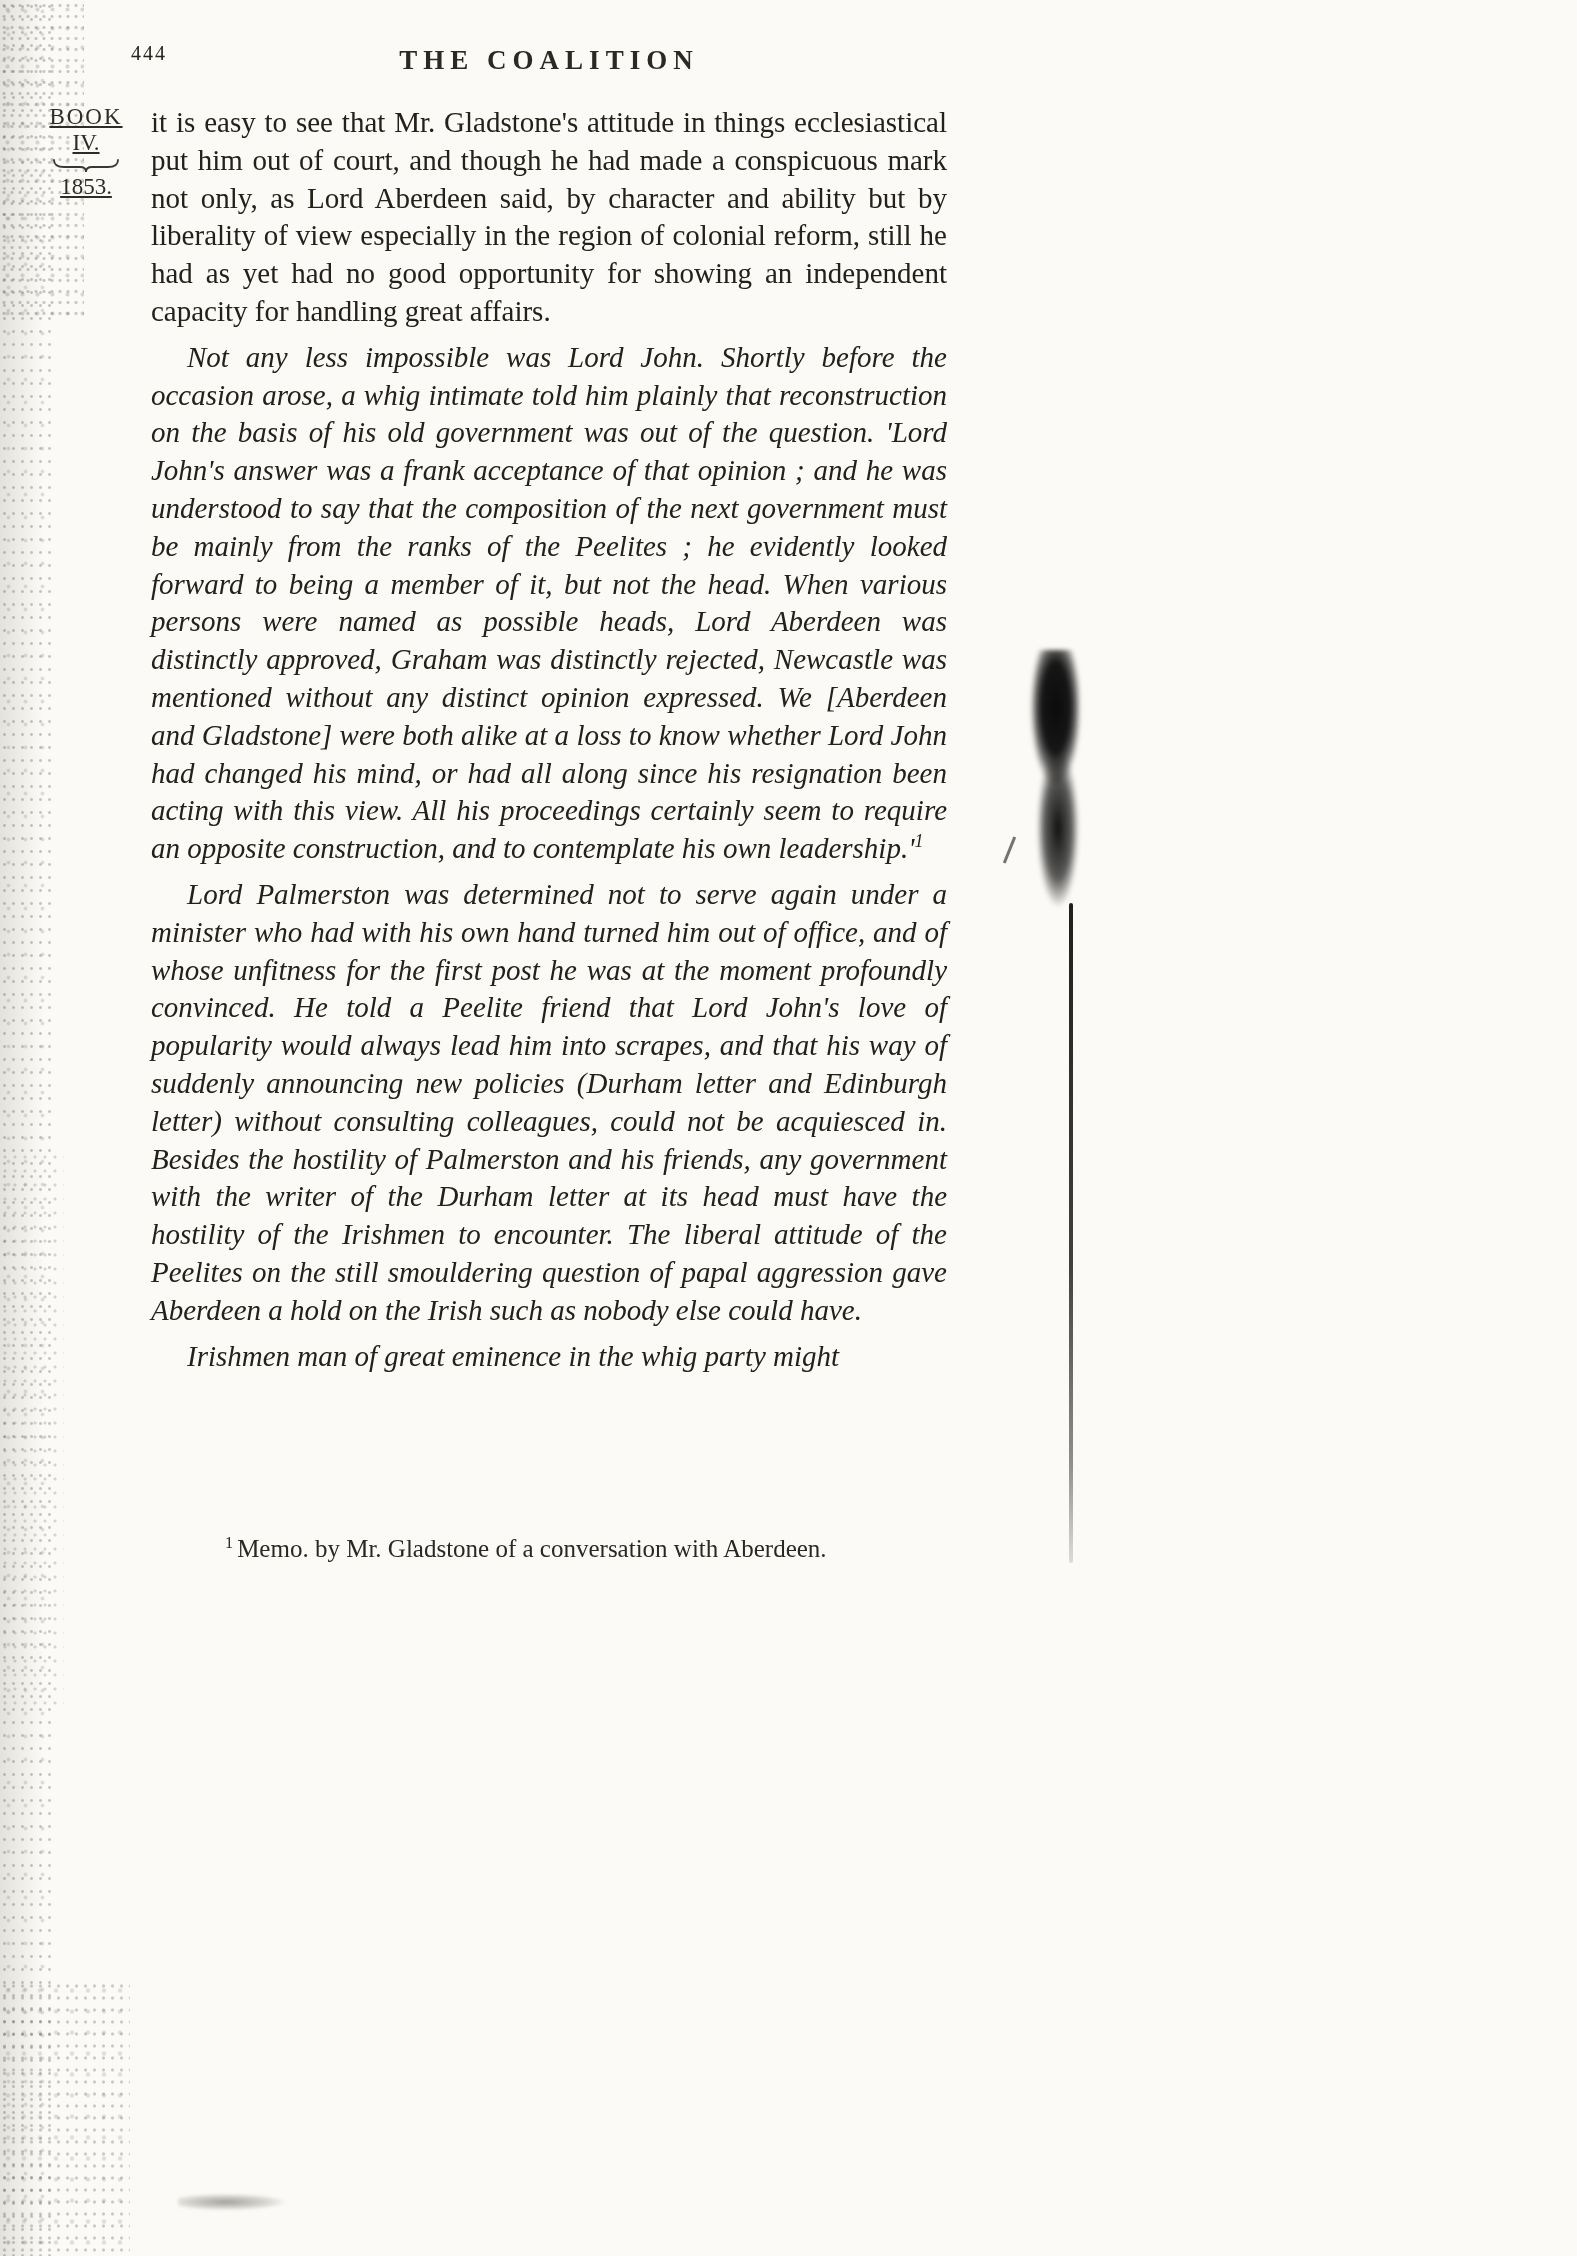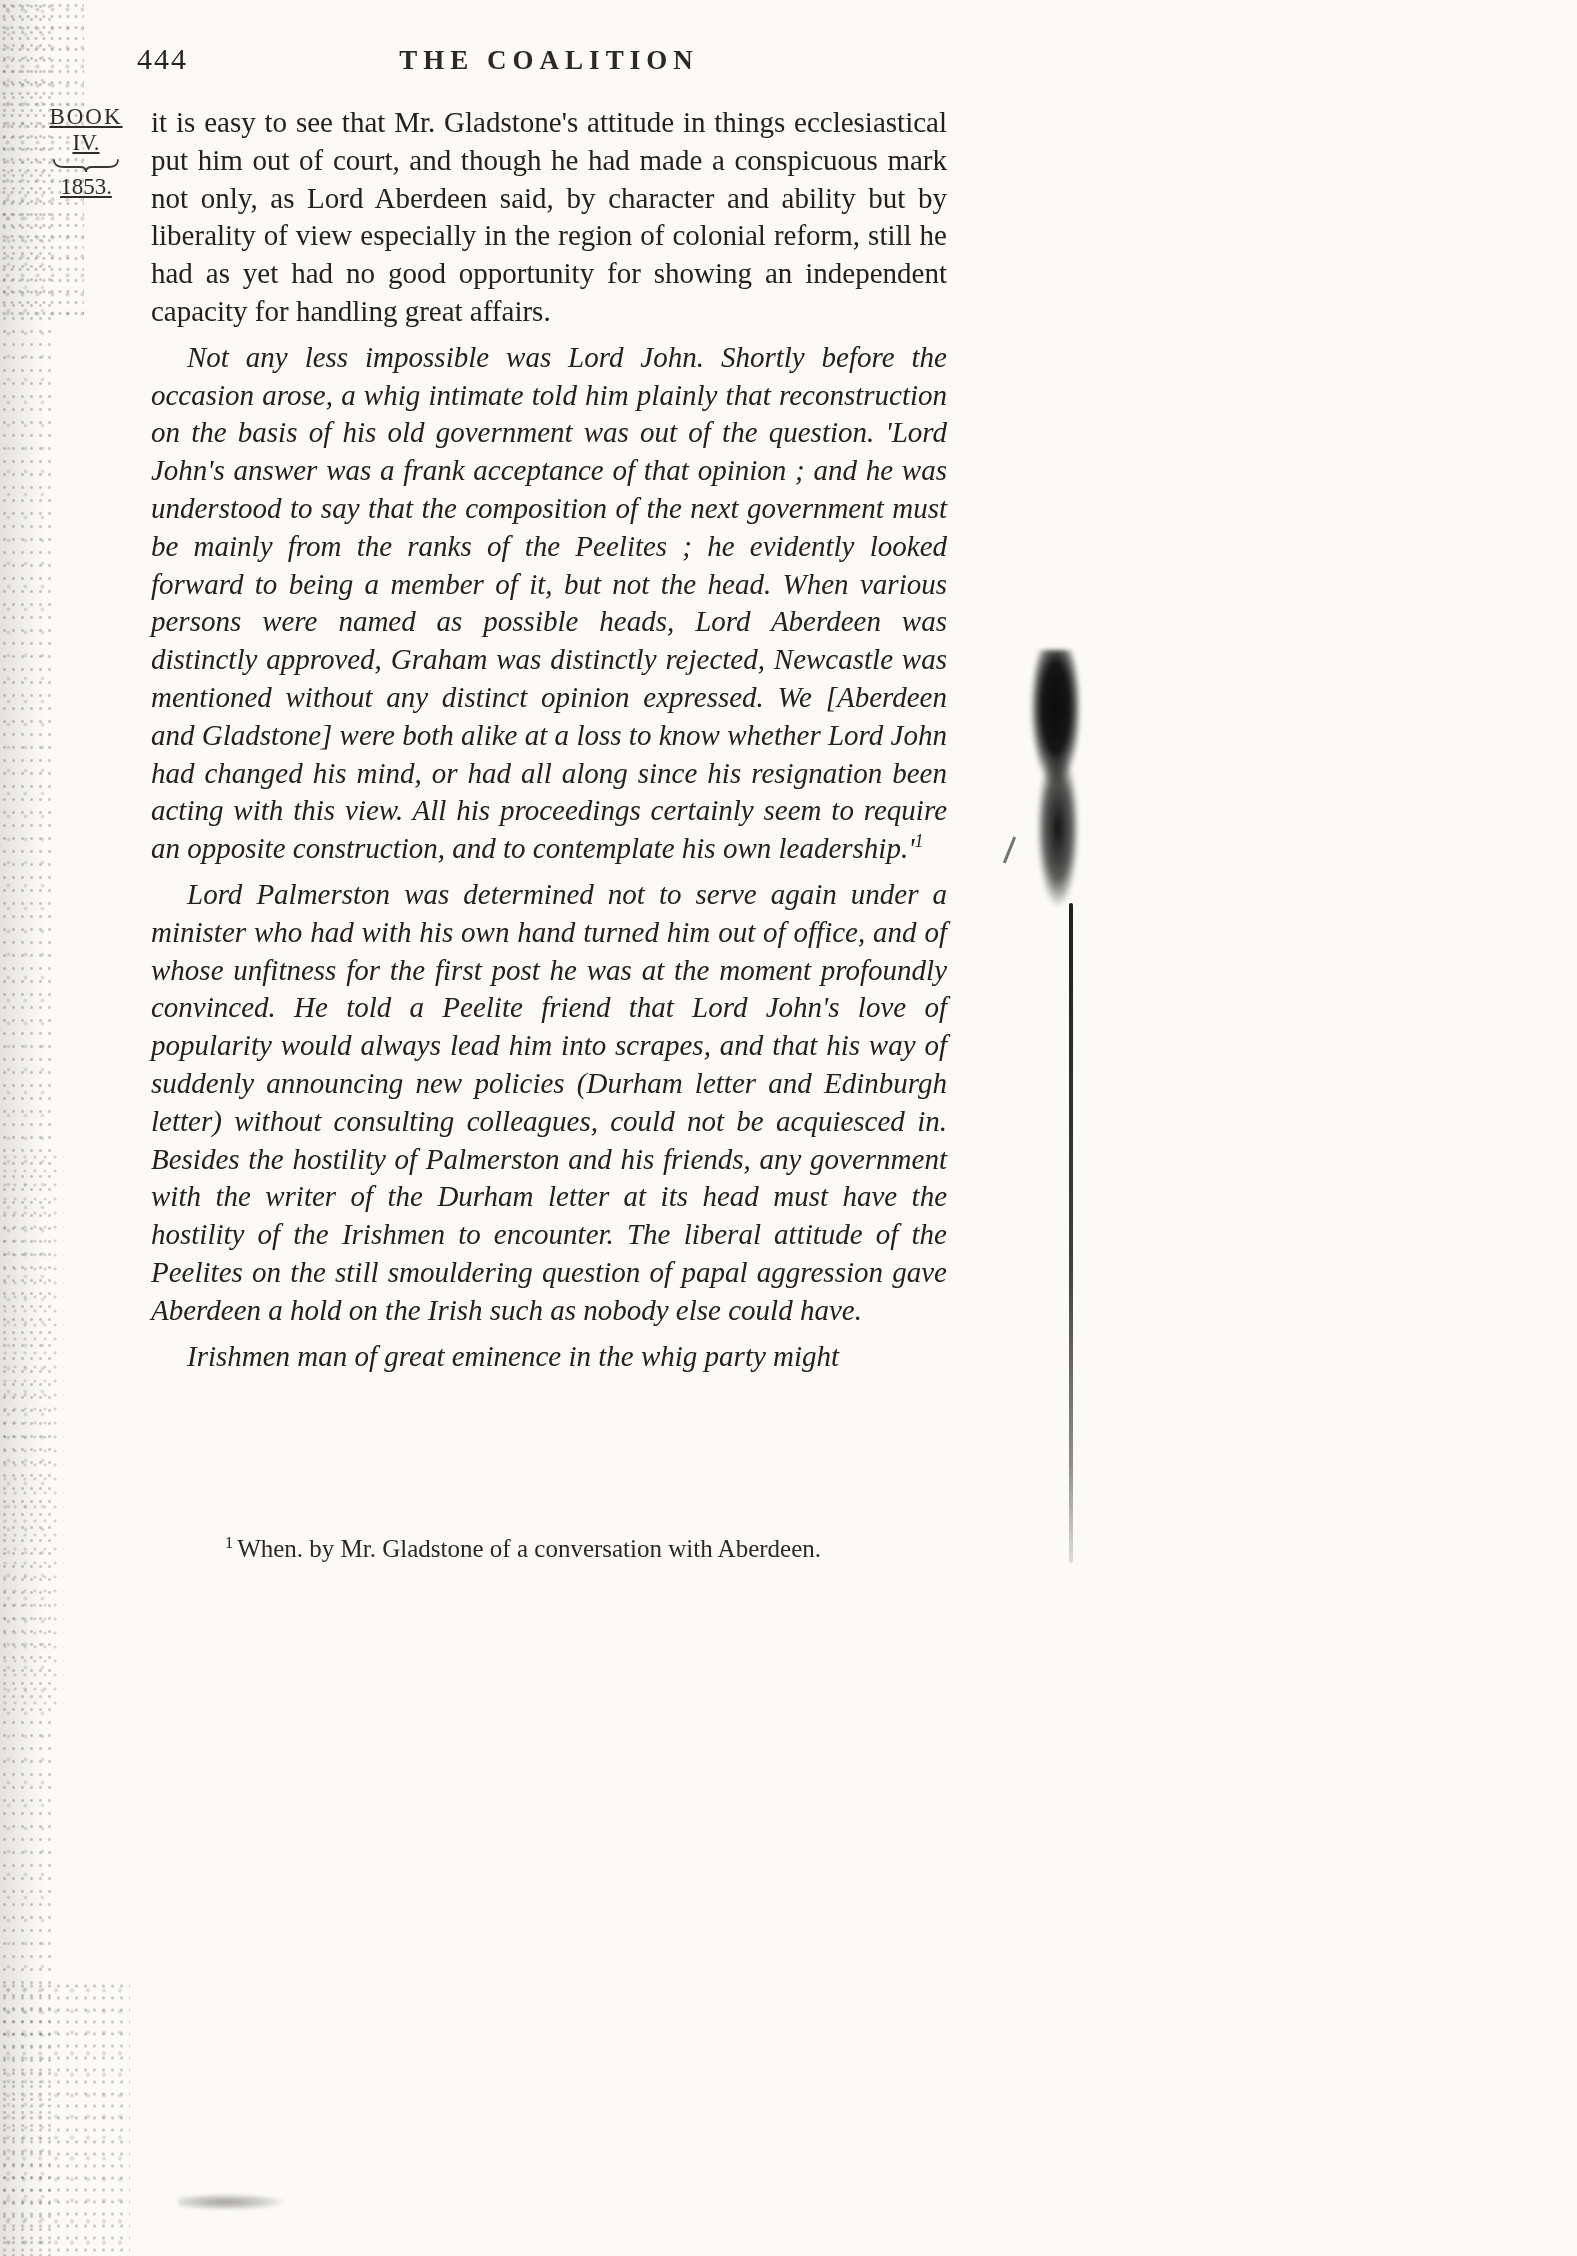"444" .page-number { font-size: 30px -> 20px; left: 137px -> 131px }
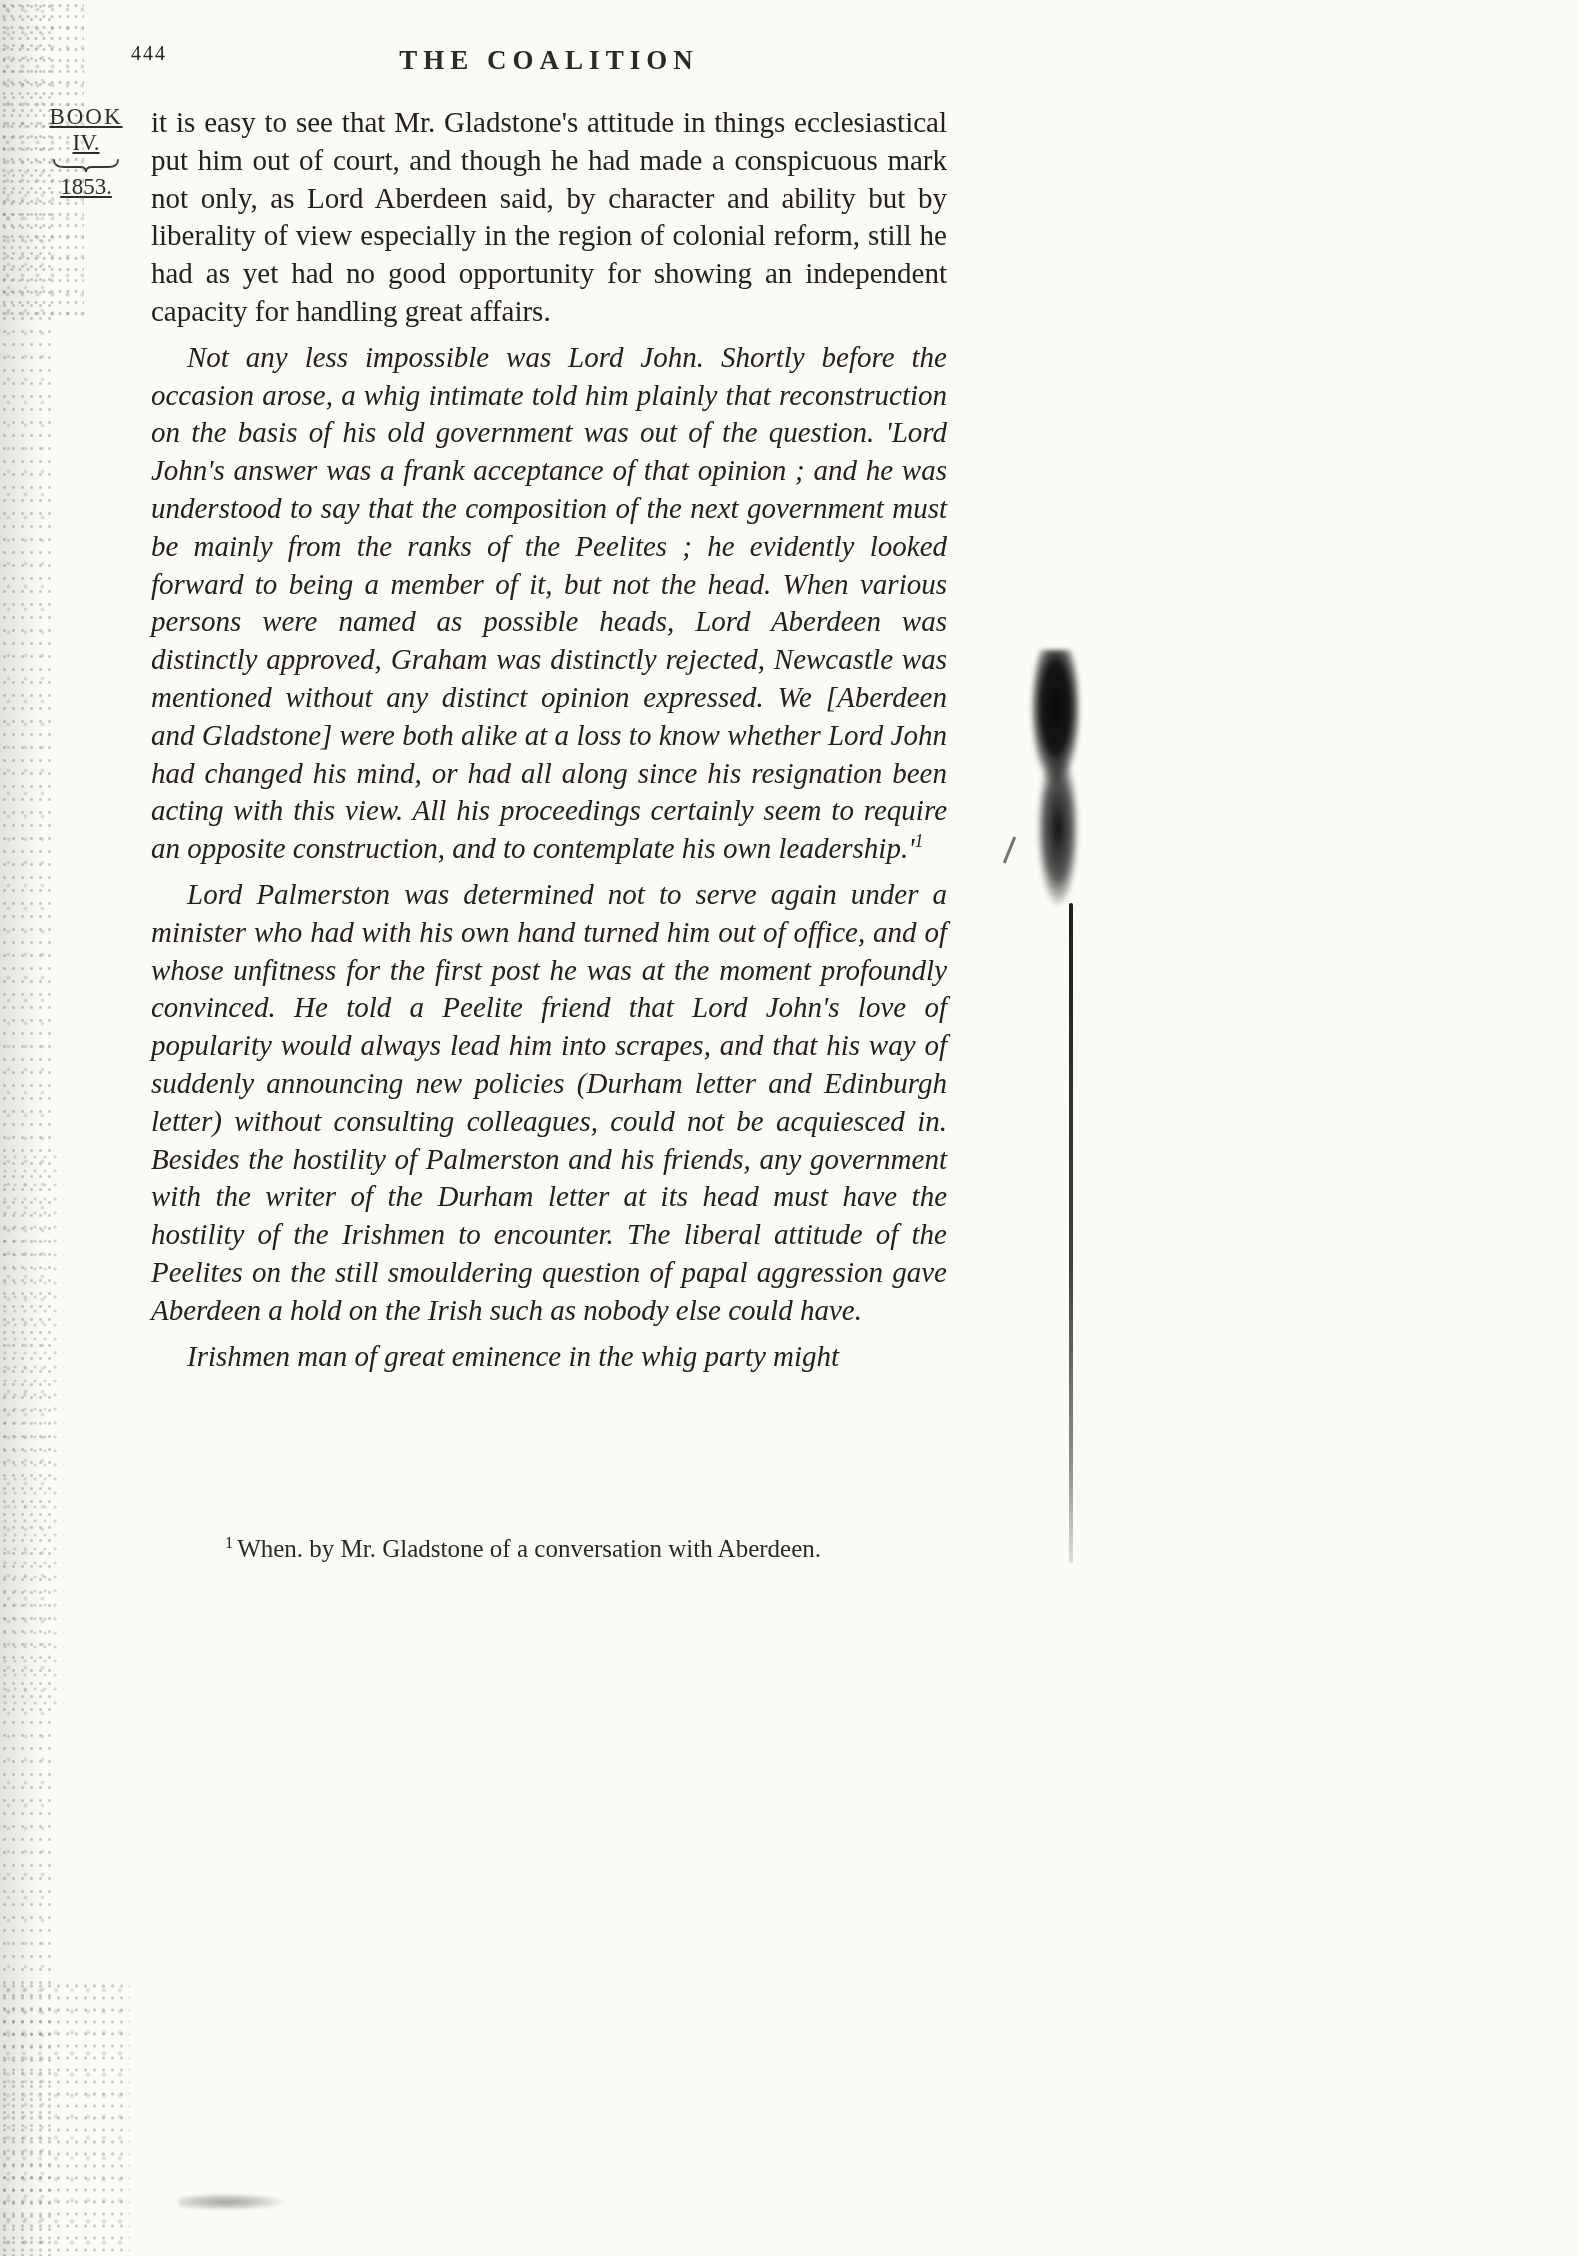"When. by Mr. Gladstone of" span { text: When -> Memo }
